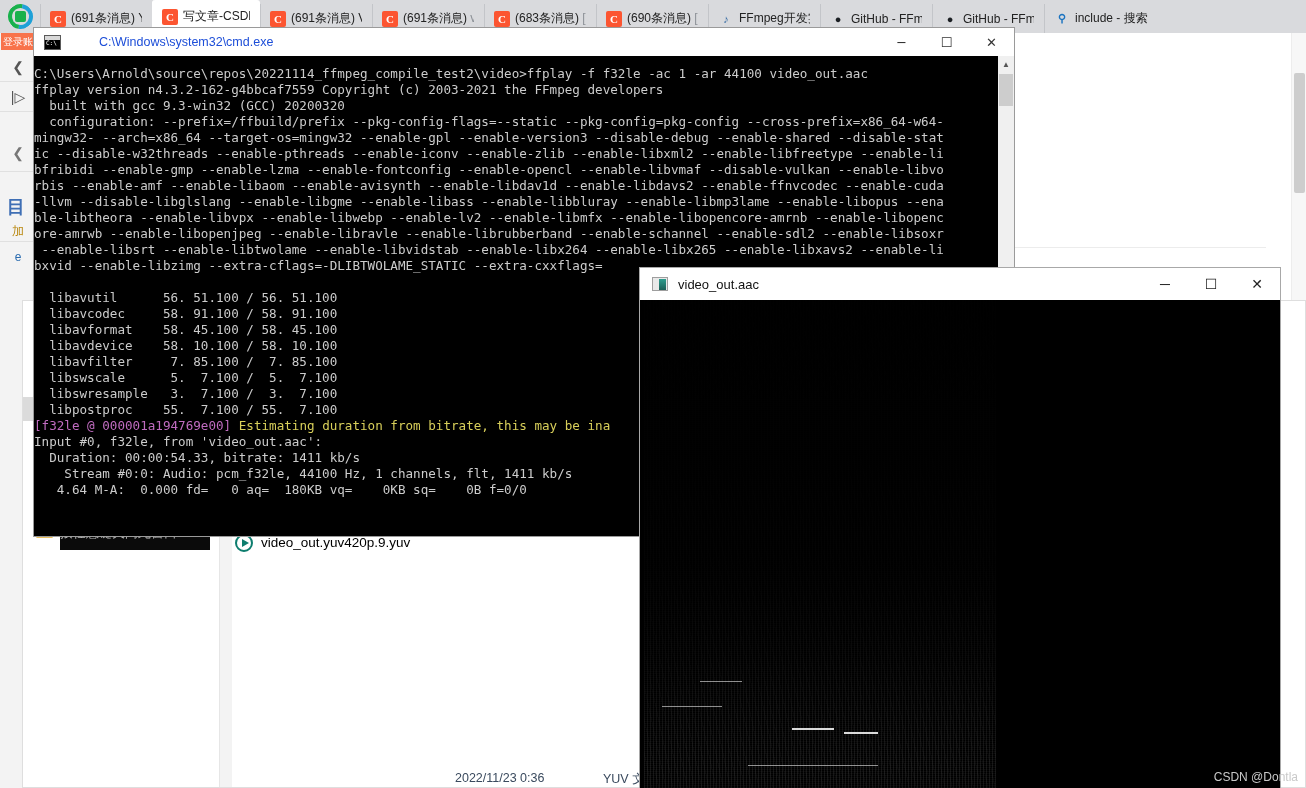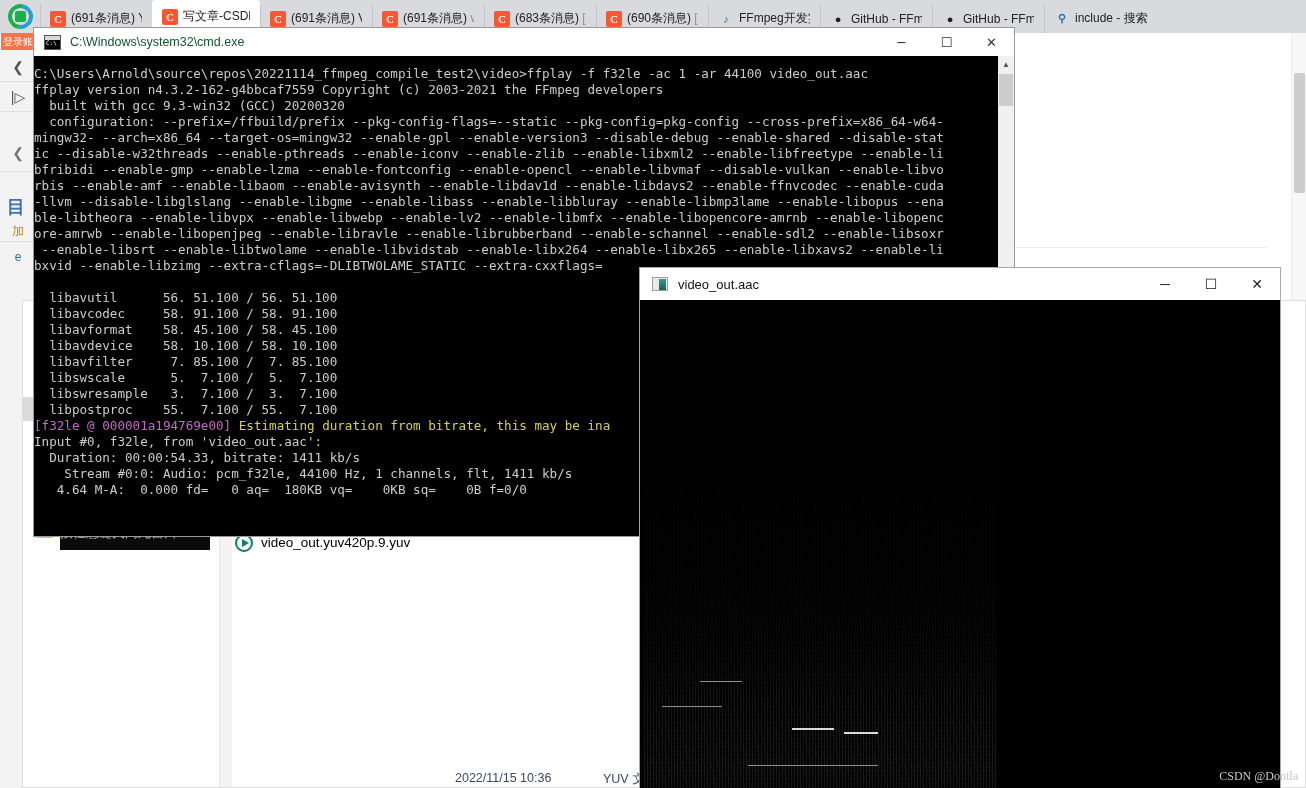"C:\Windows\system32\cmd.exe" .cmd-title-text { color: #14532d -> #1d4ed8; margin-left: none -> 29px }
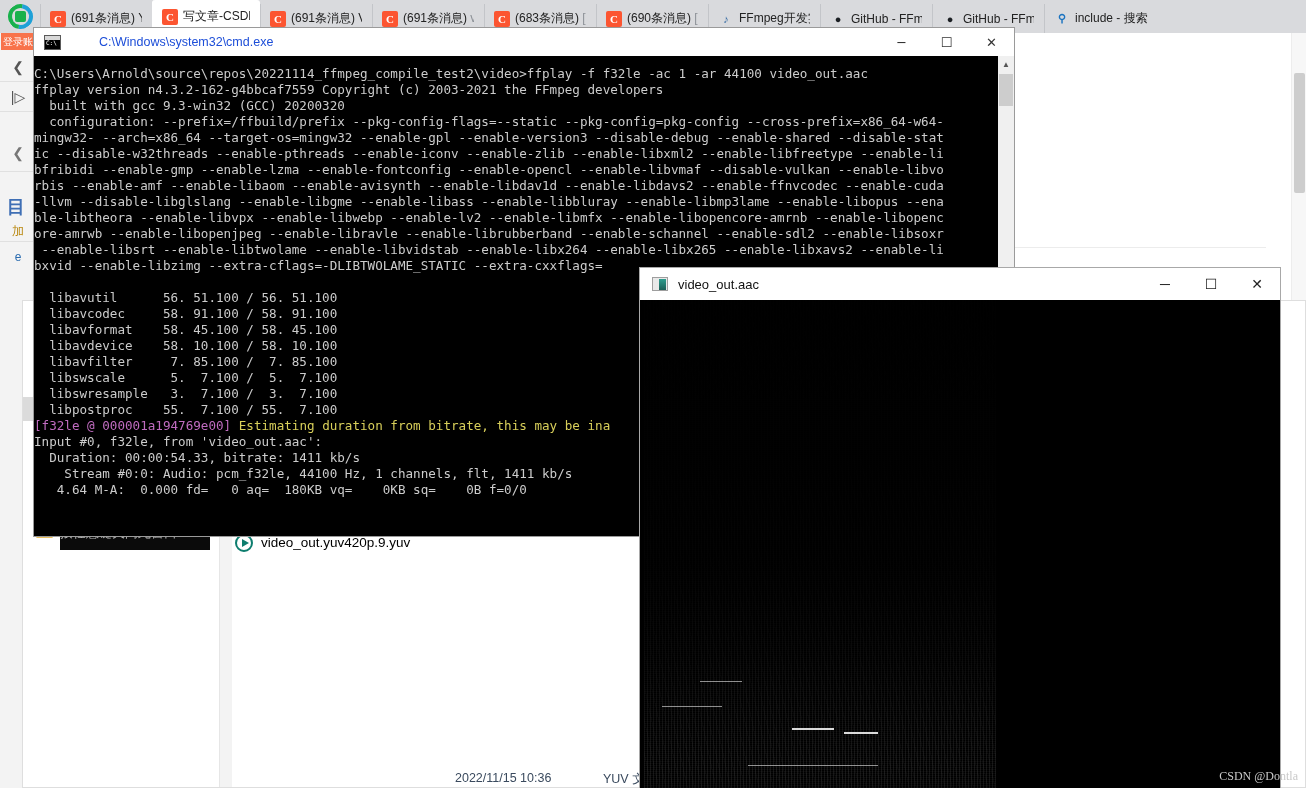"2022/11/15 10:36" div.meta-col { text: 2022/11/15 10:36 -> 2022/11/23 0:36 }
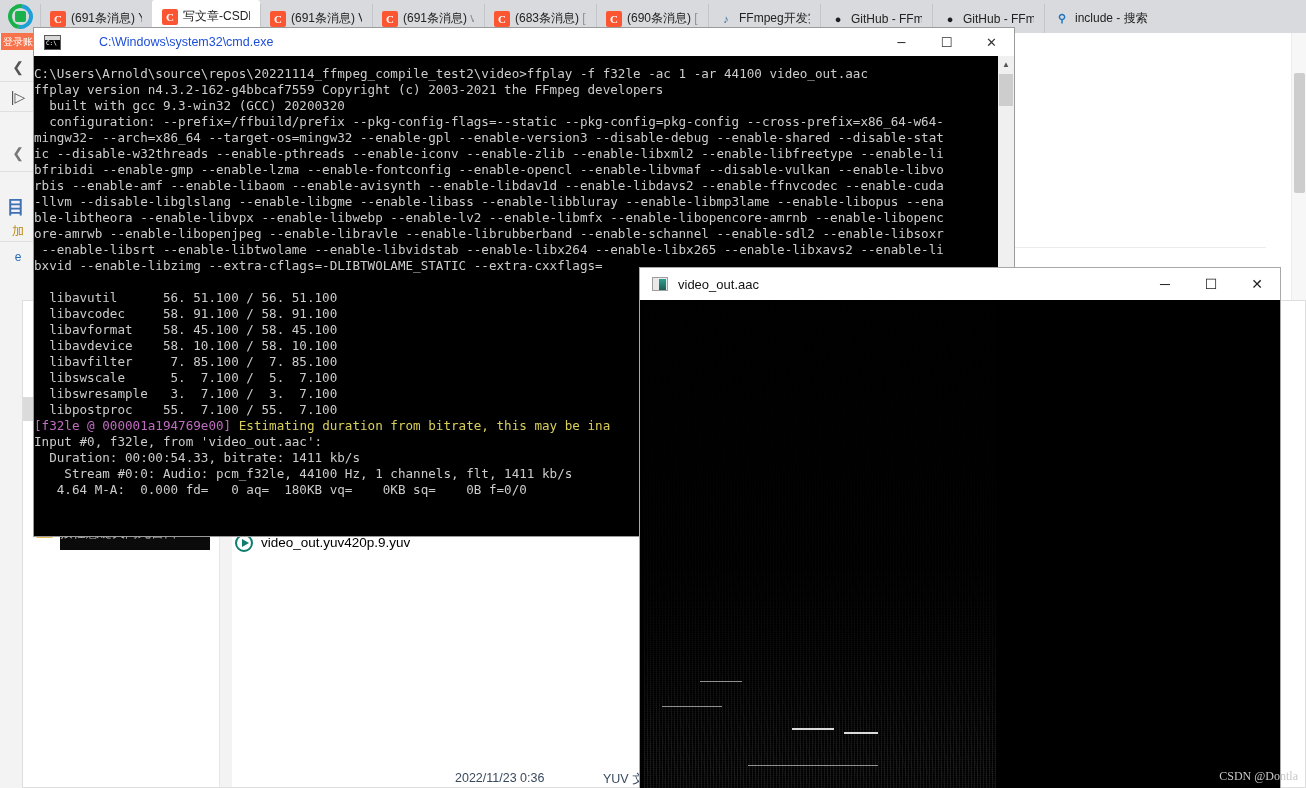"CSDN @Dontla" .watermark { font-family: Liberation Serif, serif -> Liberation Sans, sans-serif }
